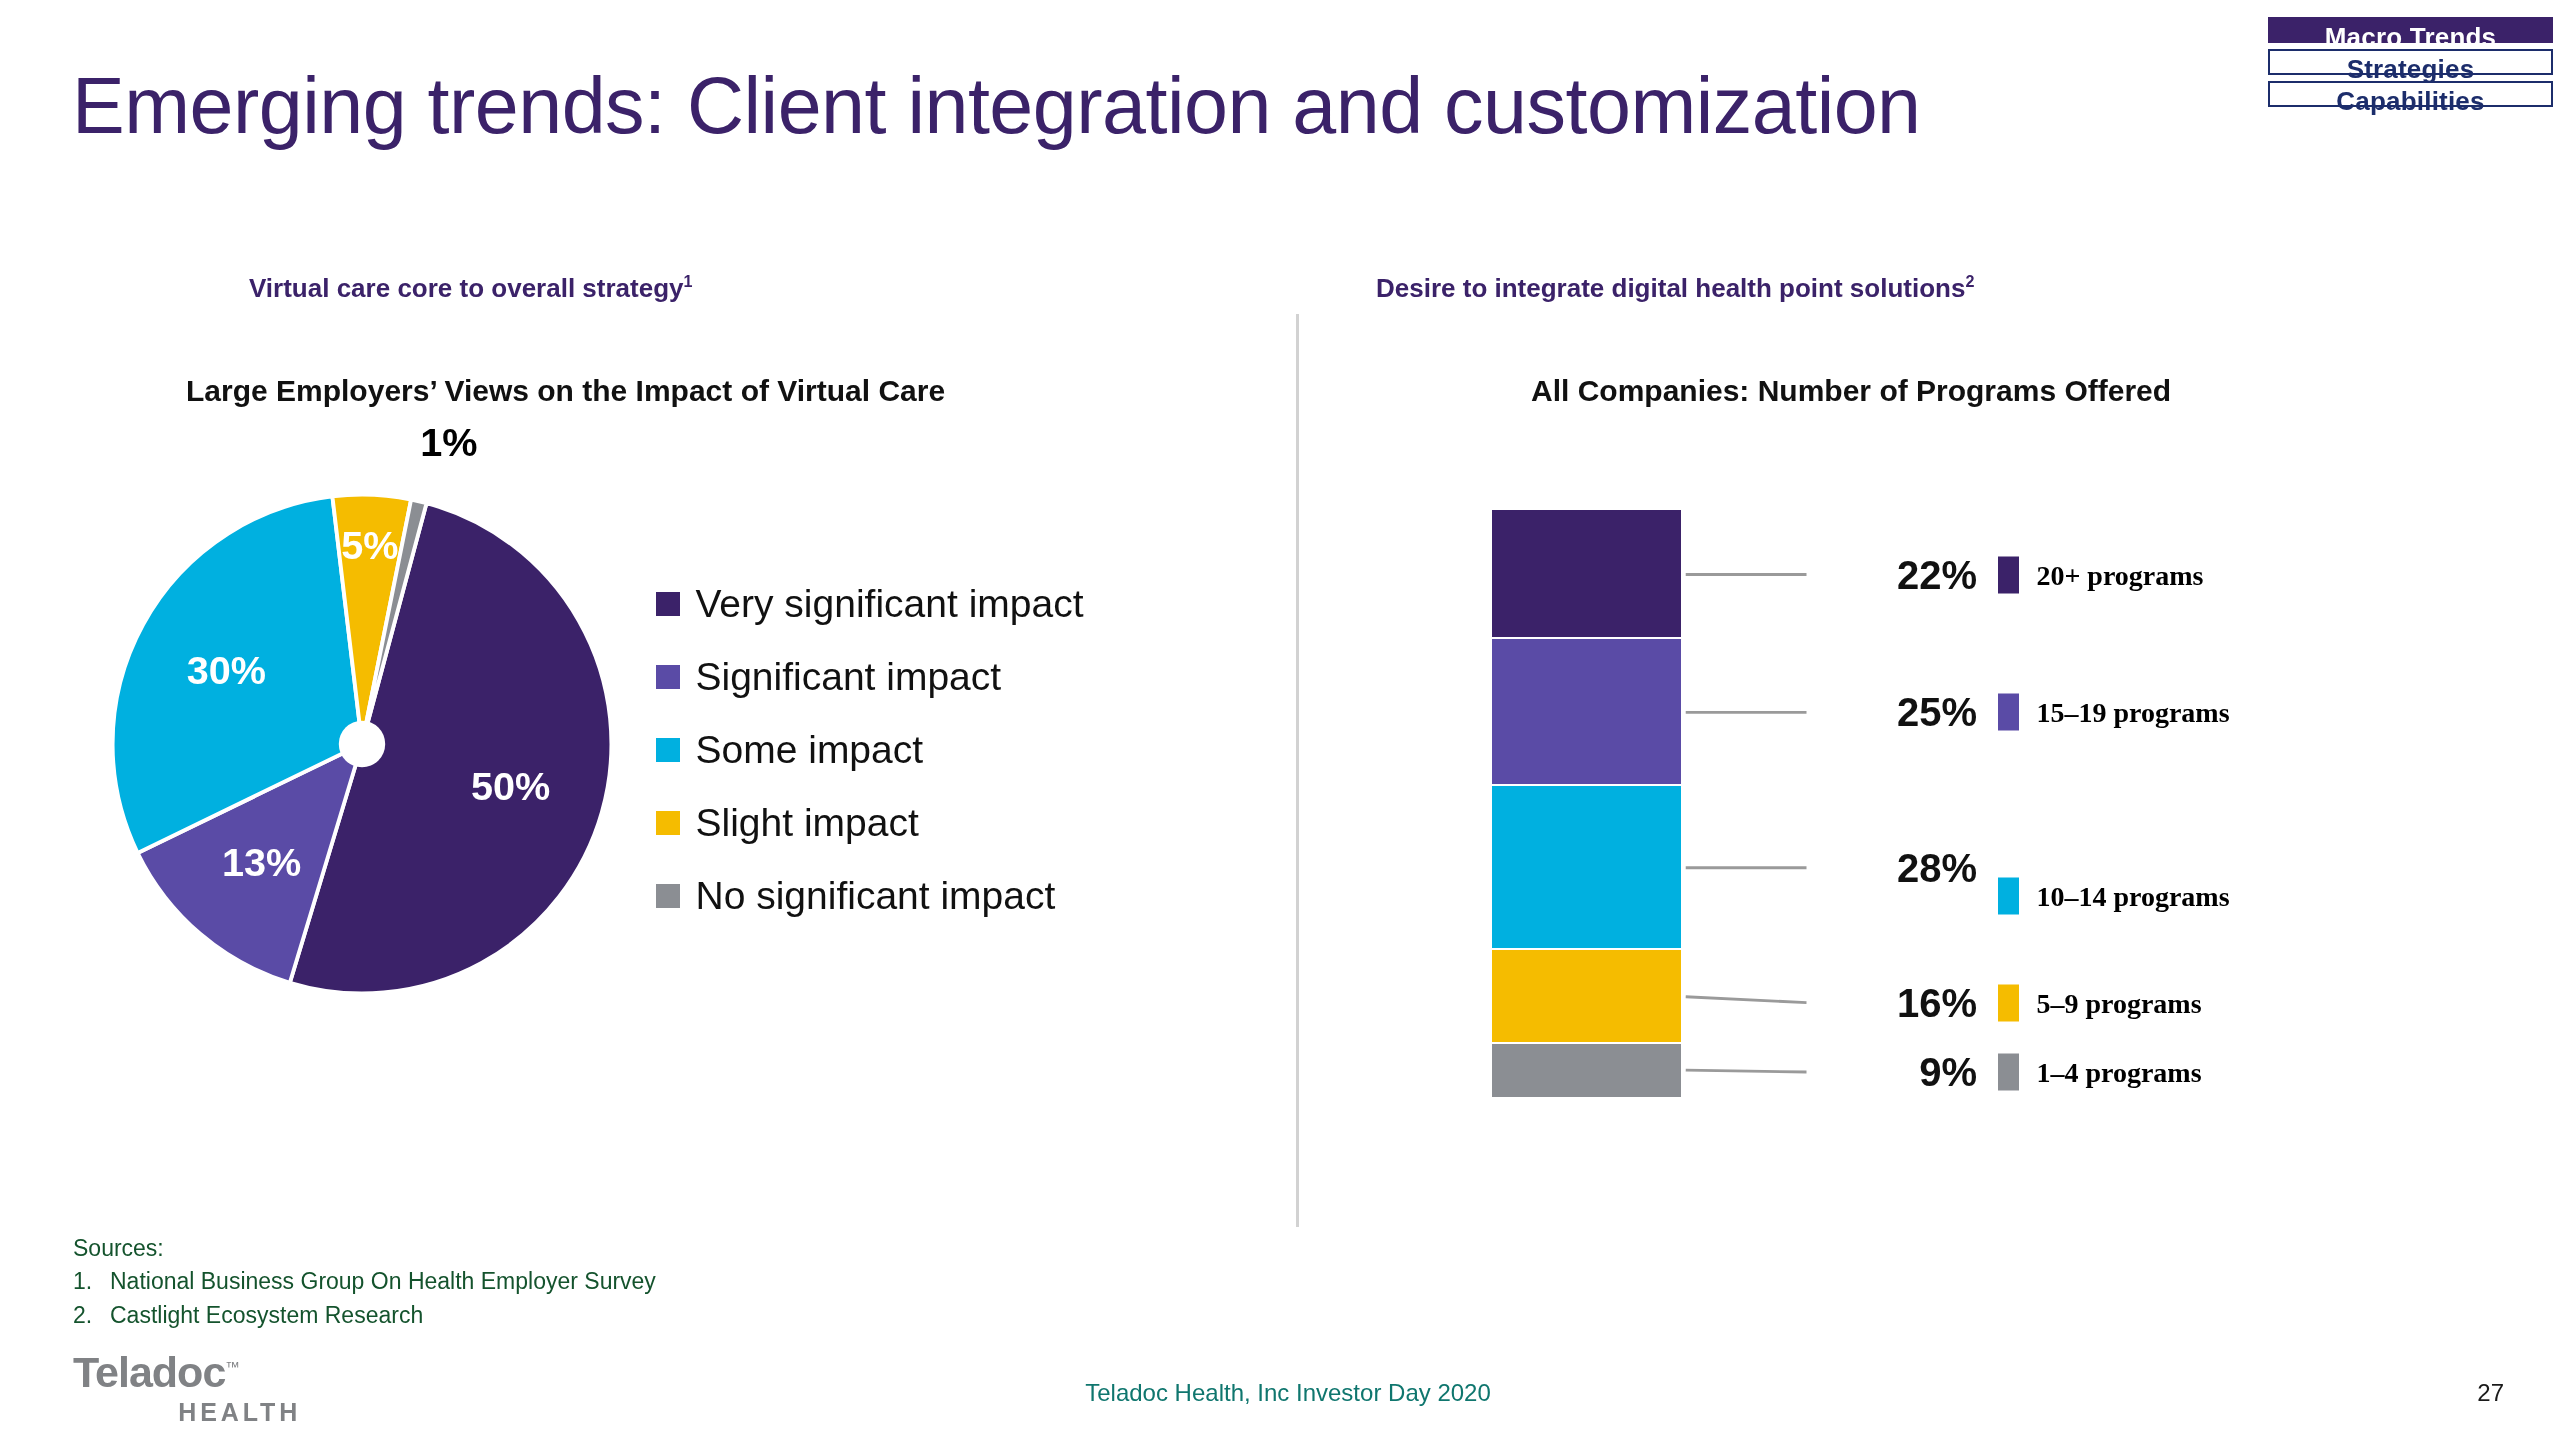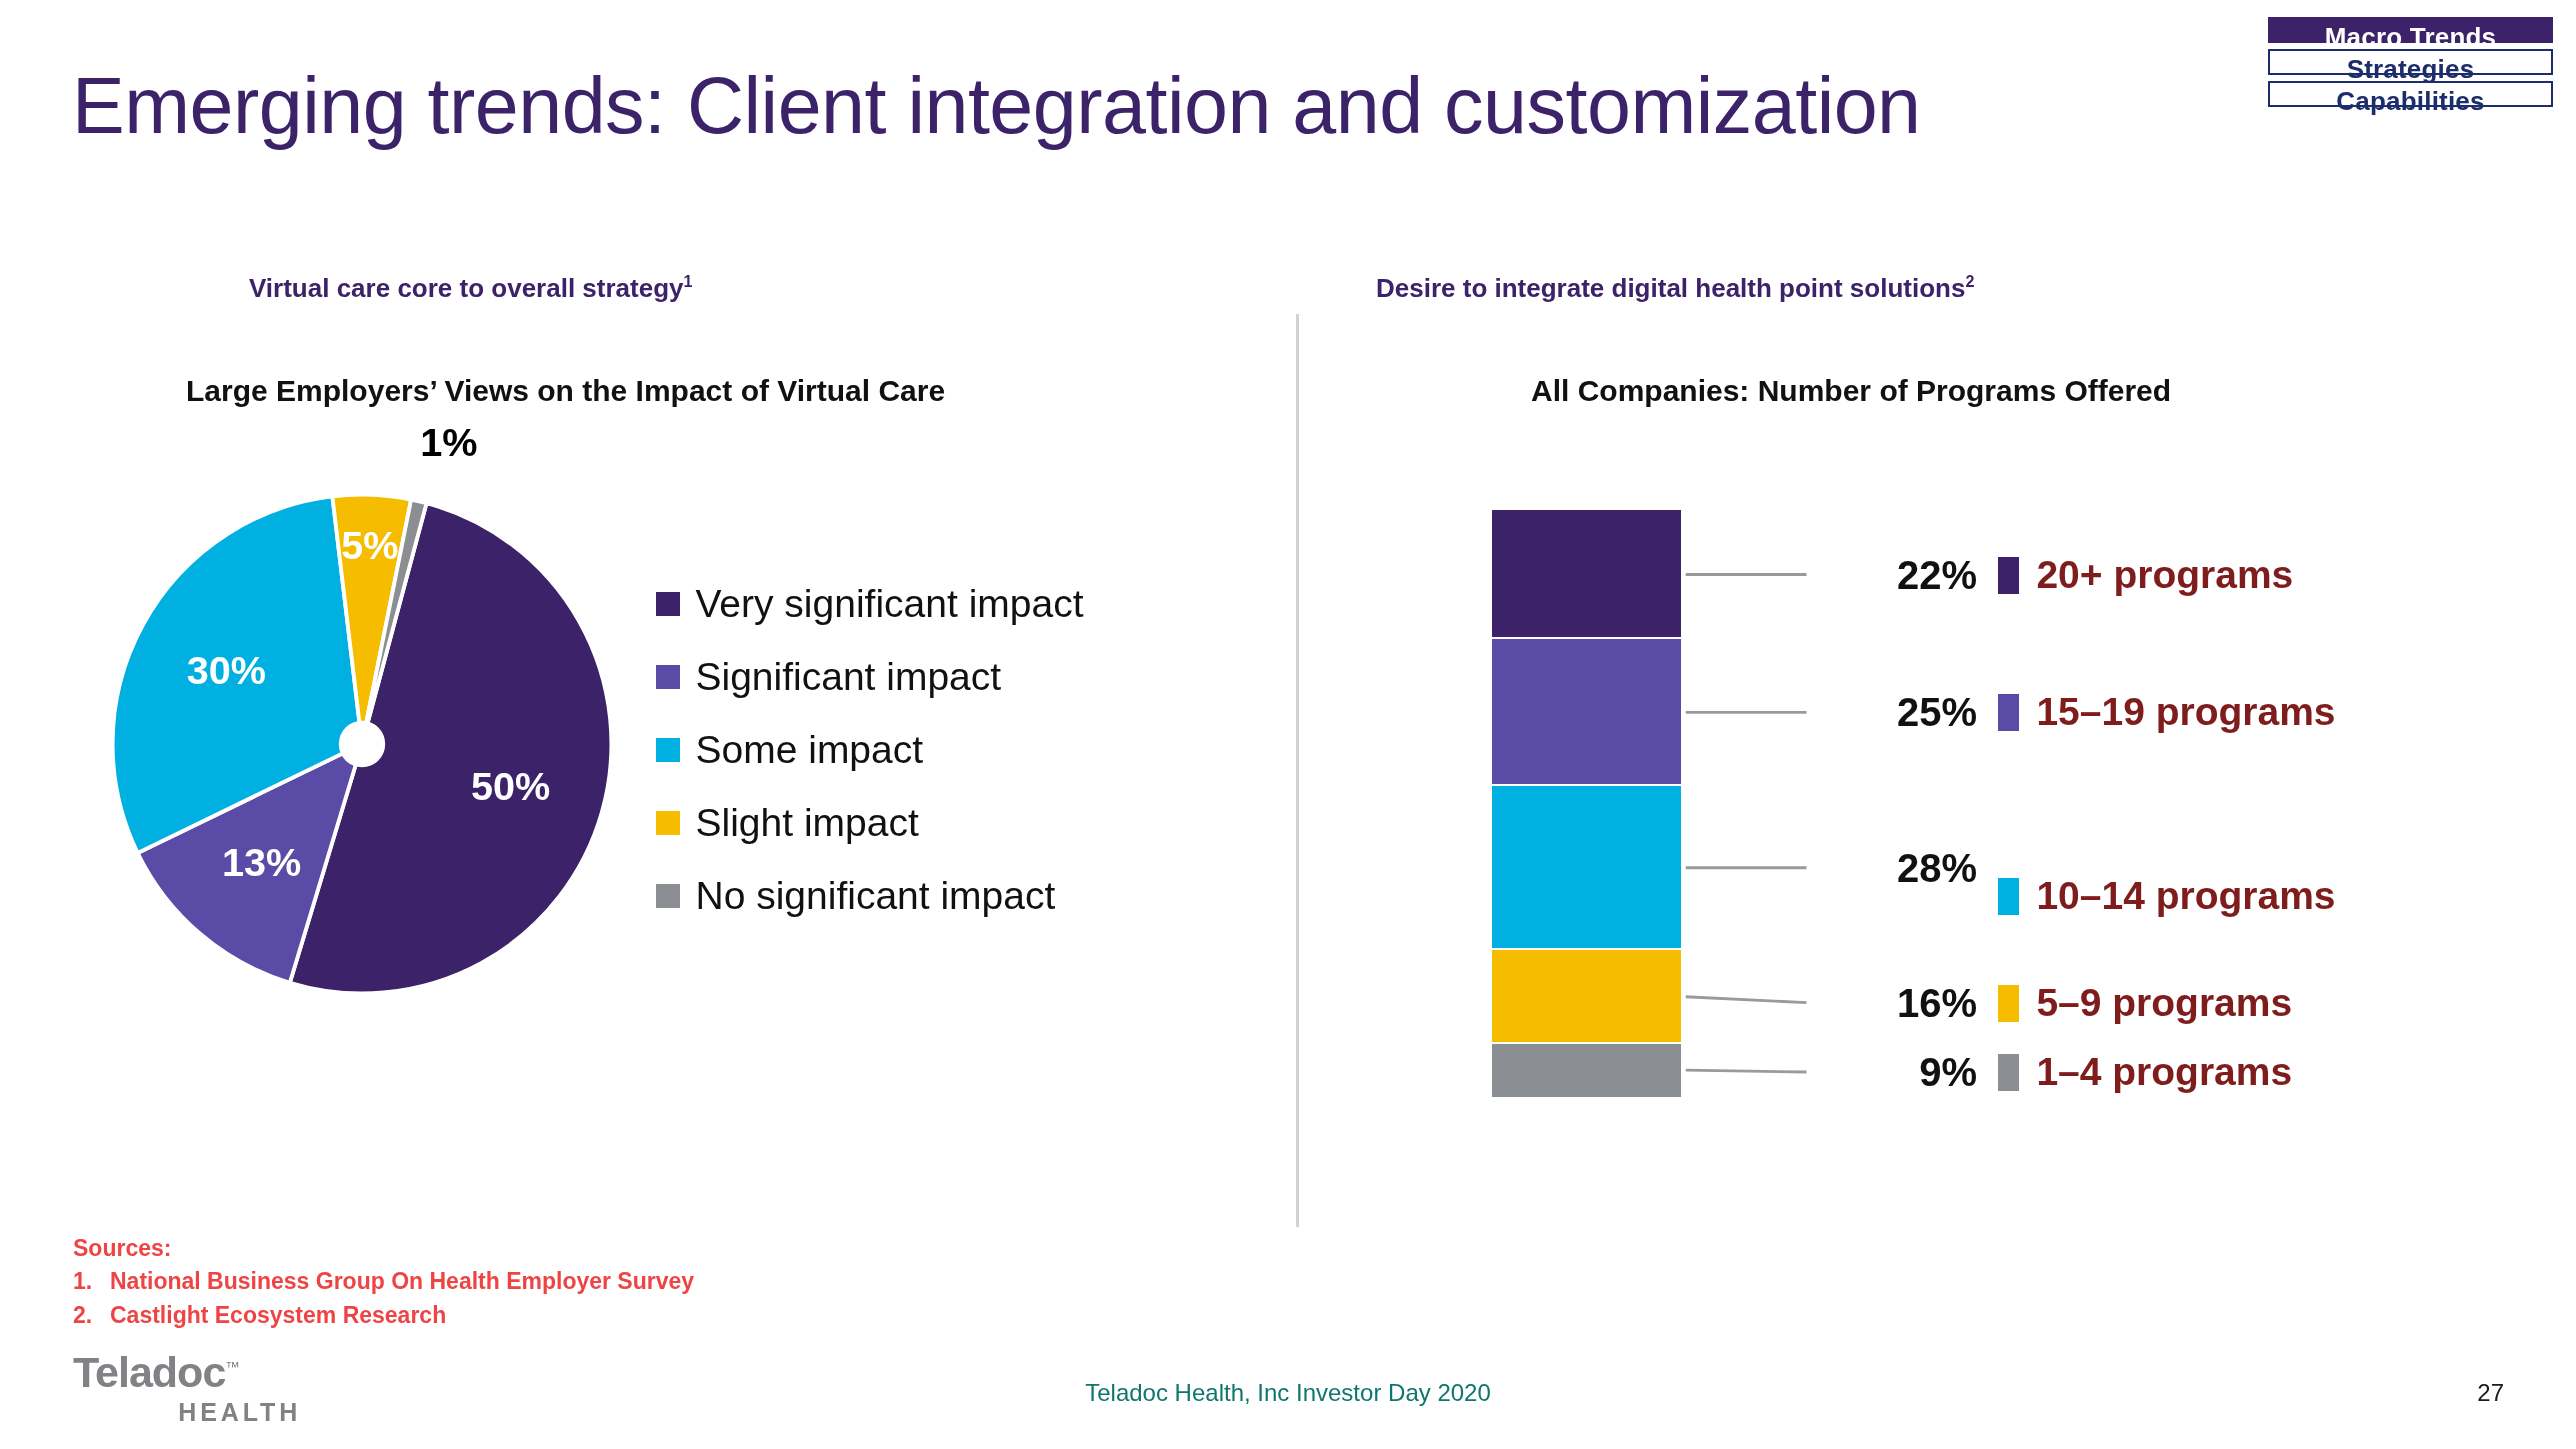"20+ programs" #bar-legend .legend-label { color: #7f1d1d -> #000000; font-family: none -> Liberation Serif, serif; font-size: 39px -> 28px }
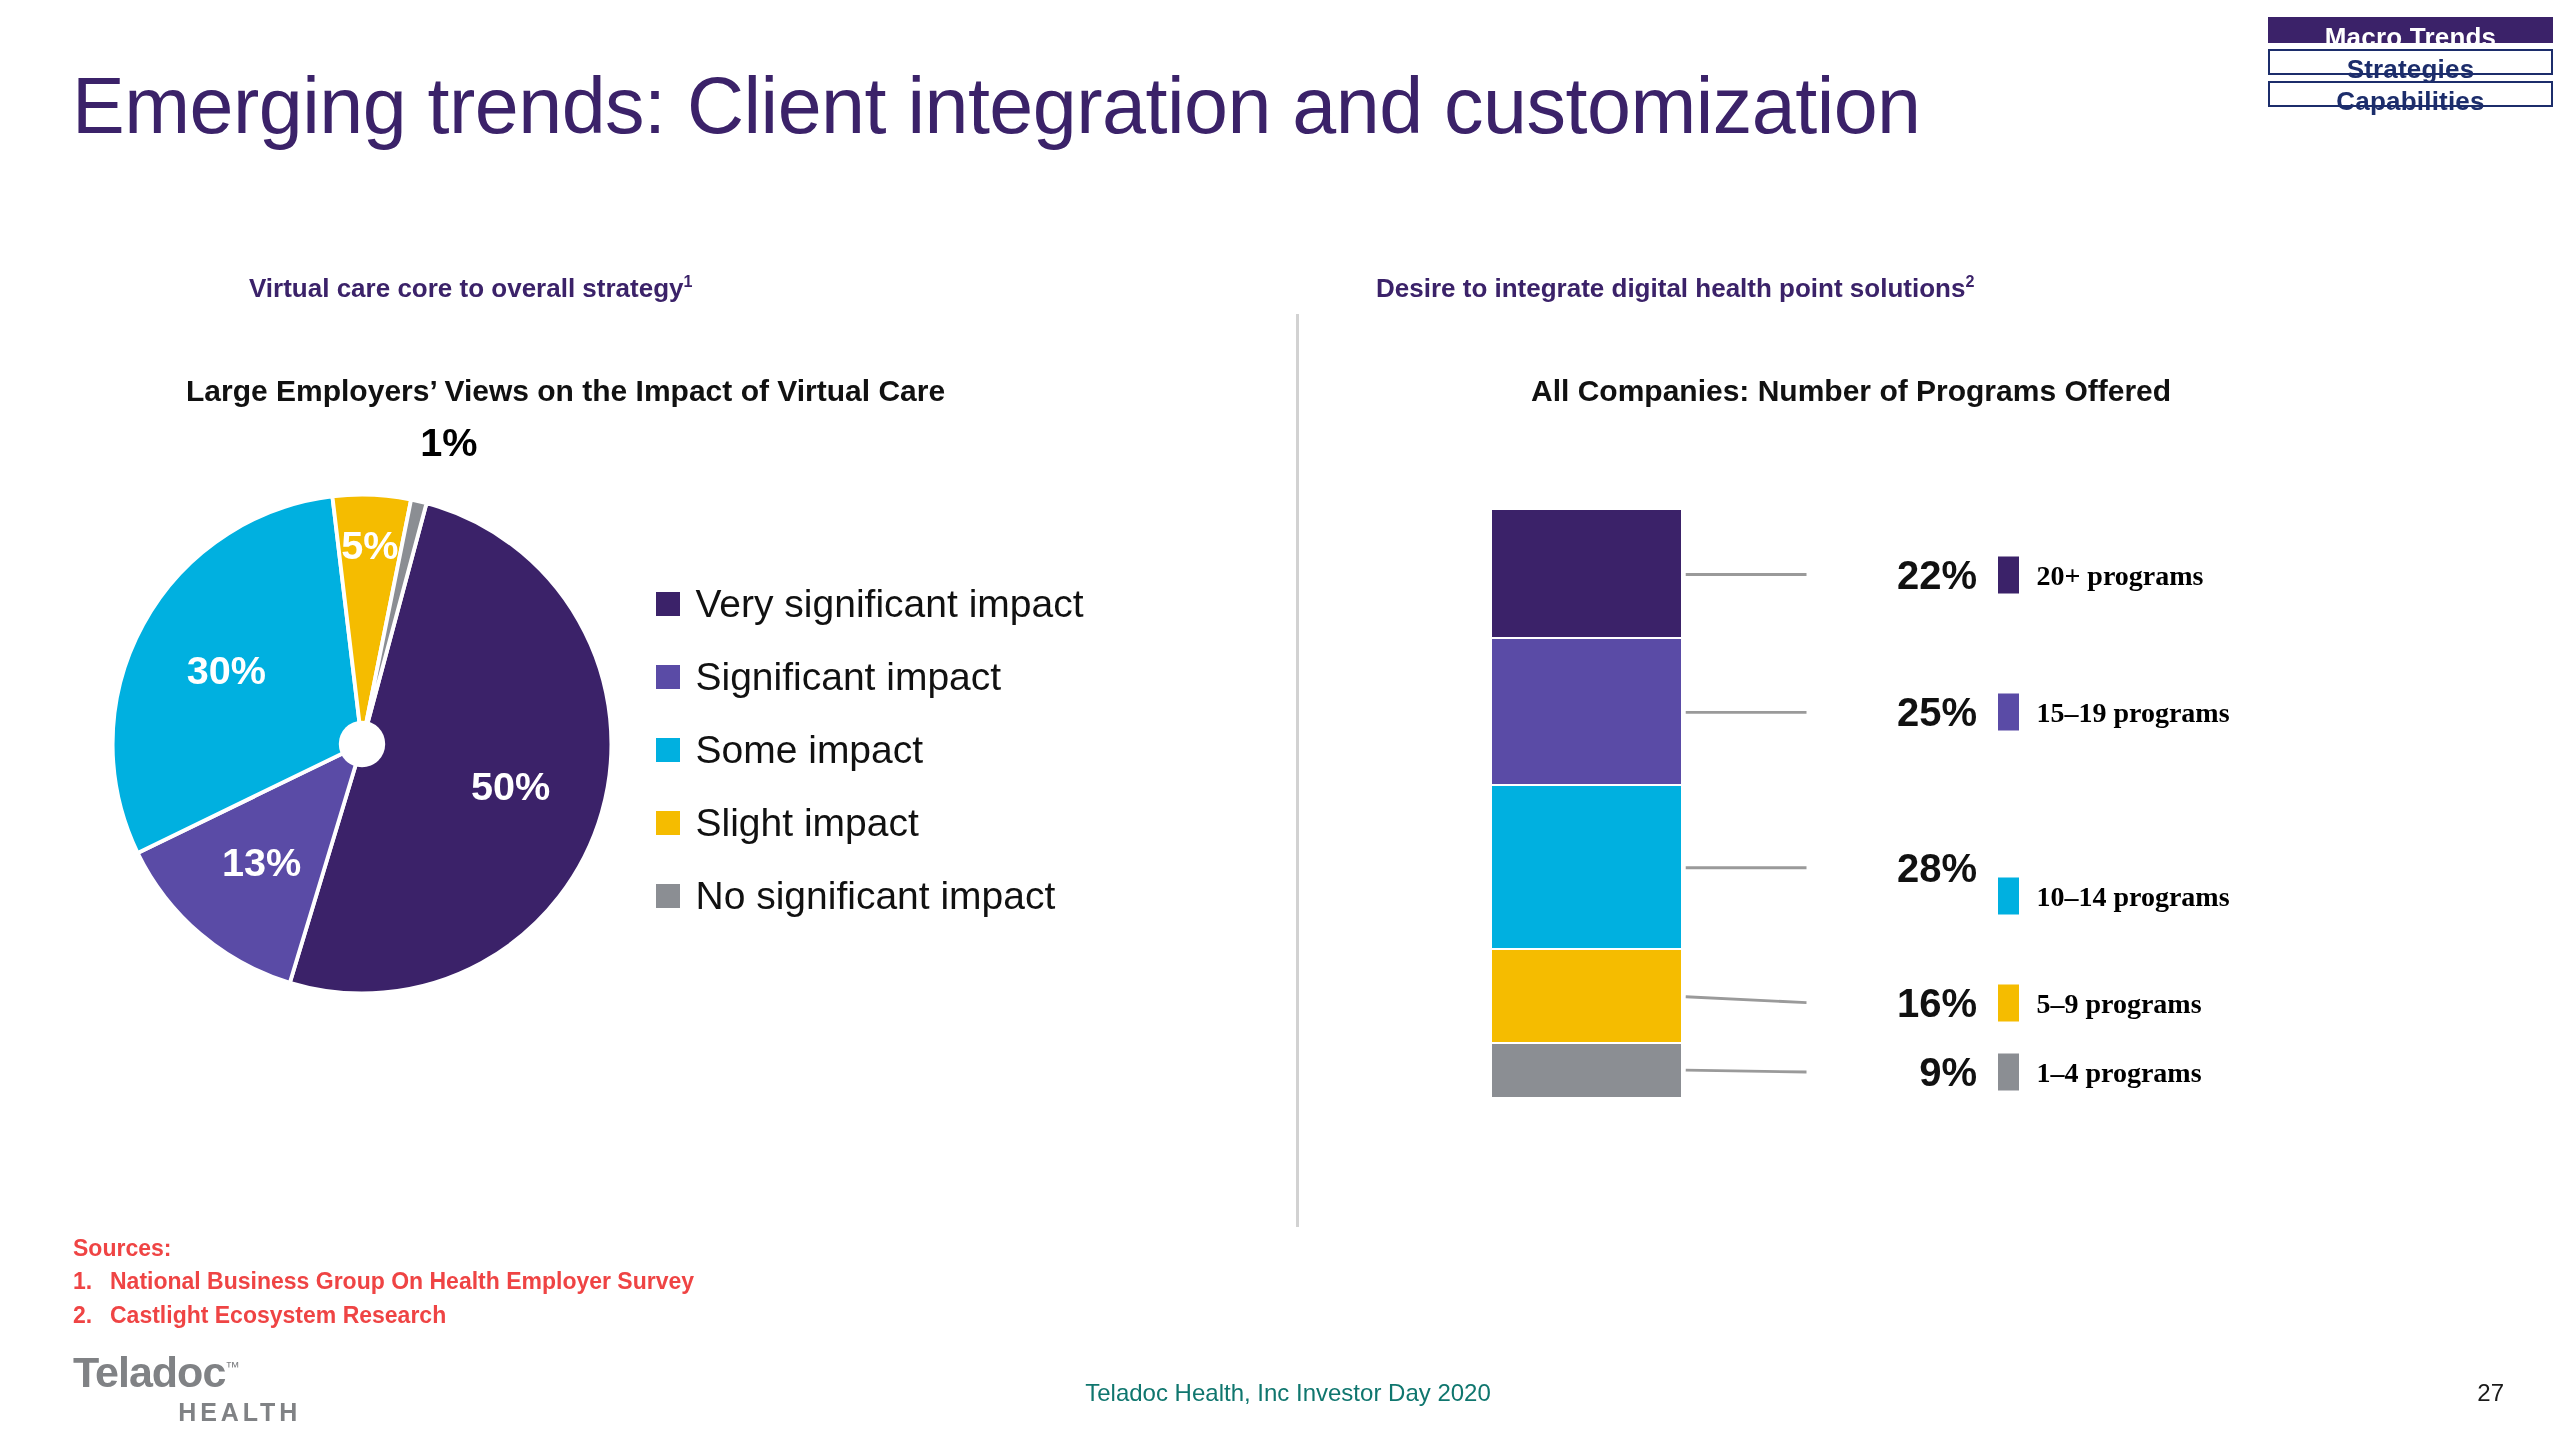"Sources:" div { color: #ef4444 -> #14532d; font-weight: bold -> none }
